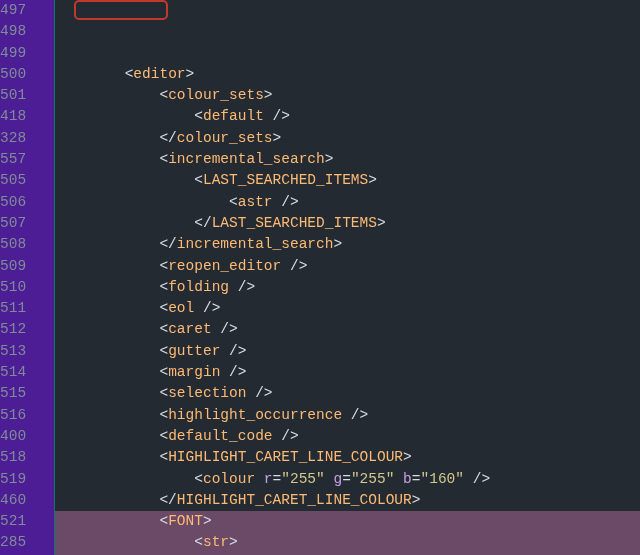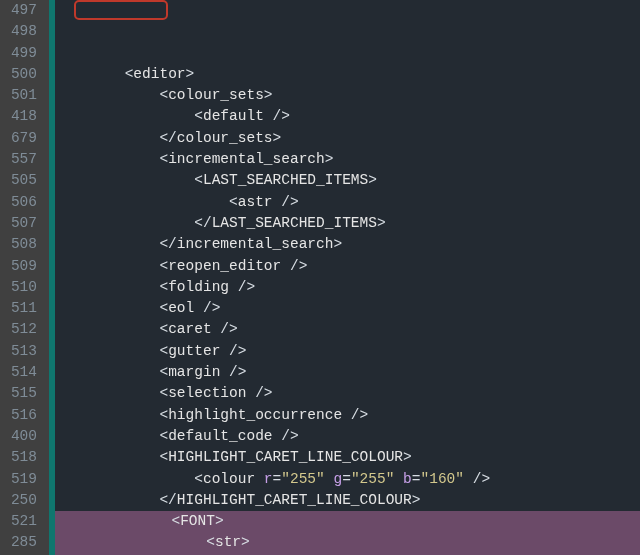"497" .gutter { background: #404040 -> #4c1d95; border-right: 6px solid #0f766e -> 1px solid #0f766e; text-align: right -> left }
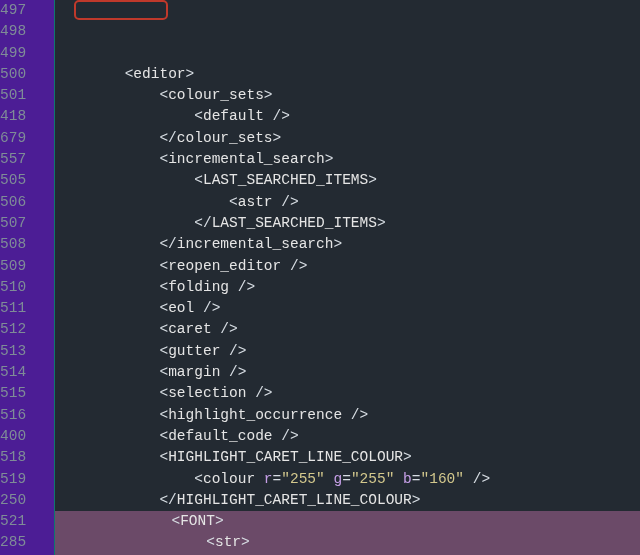"editor" .tag-name { color: #e5e5e5 -> #fdba74 }
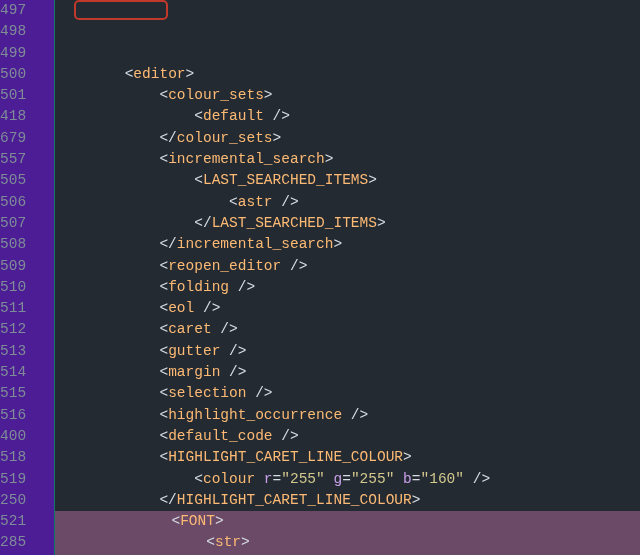"679" span.ln { text: 679 -> 328 }
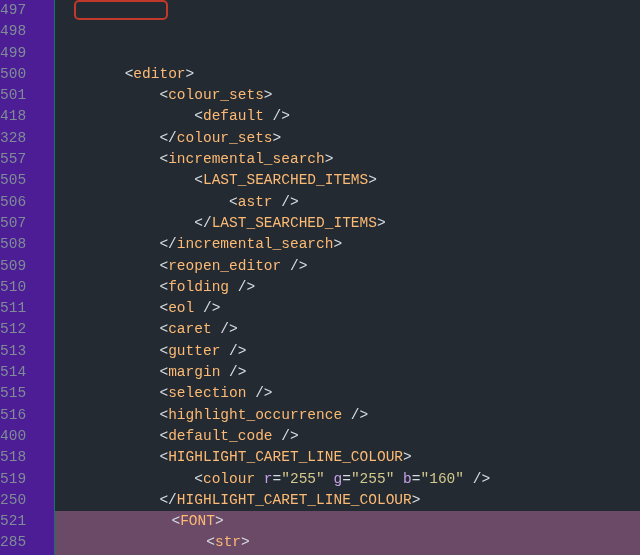"250" span.ln { text: 250 -> 460 }
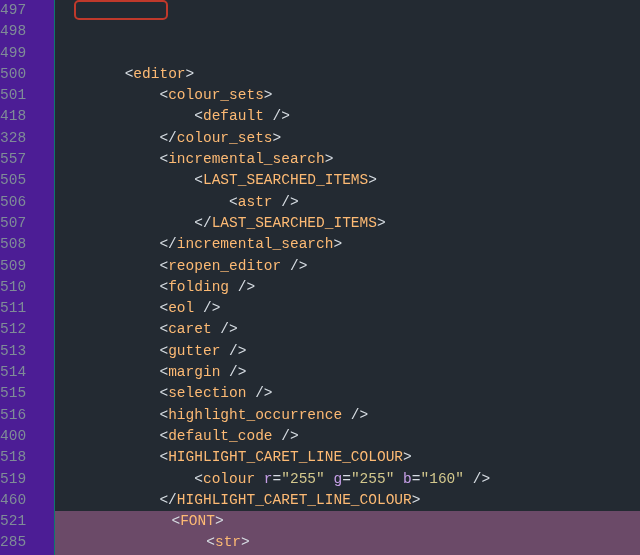"<FONT>" .row.hl { padding-left: 12px -> none }
